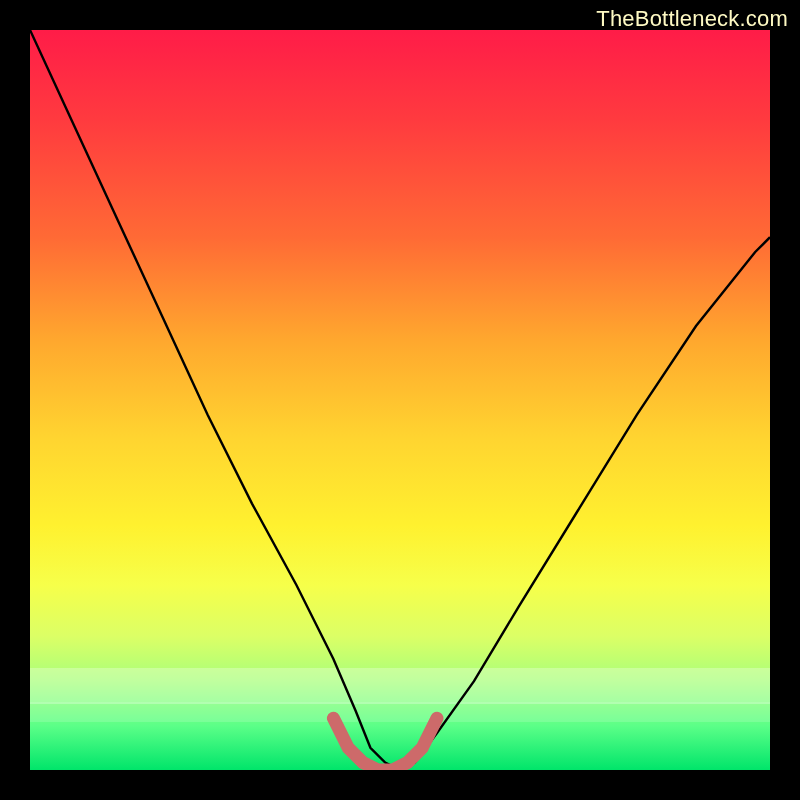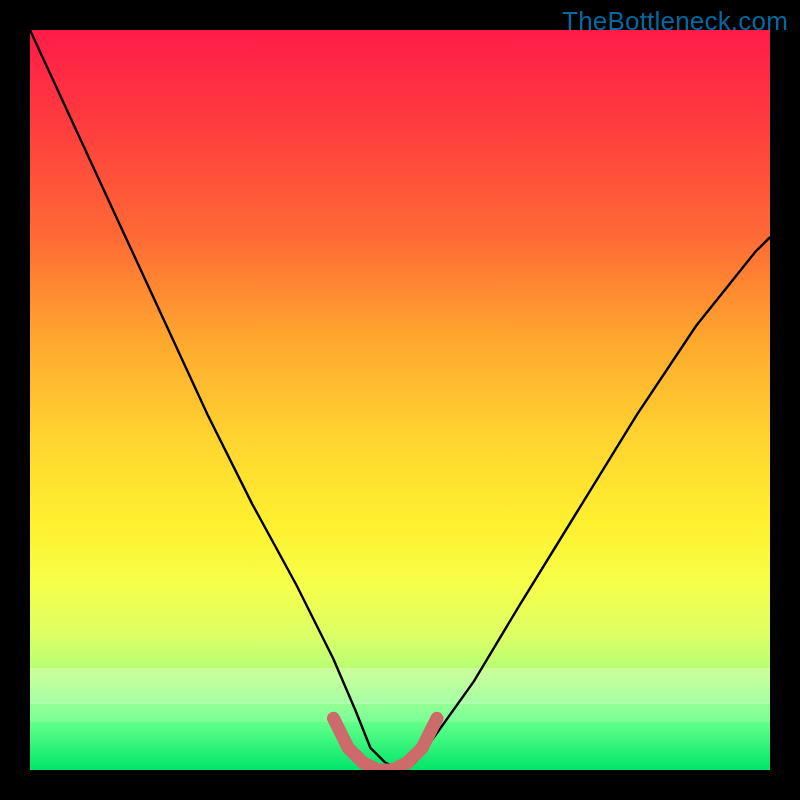"TheBottleneck.com" .watermark { color: #0369a1 -> #fef9c3; font-size: 26px -> 22px }
